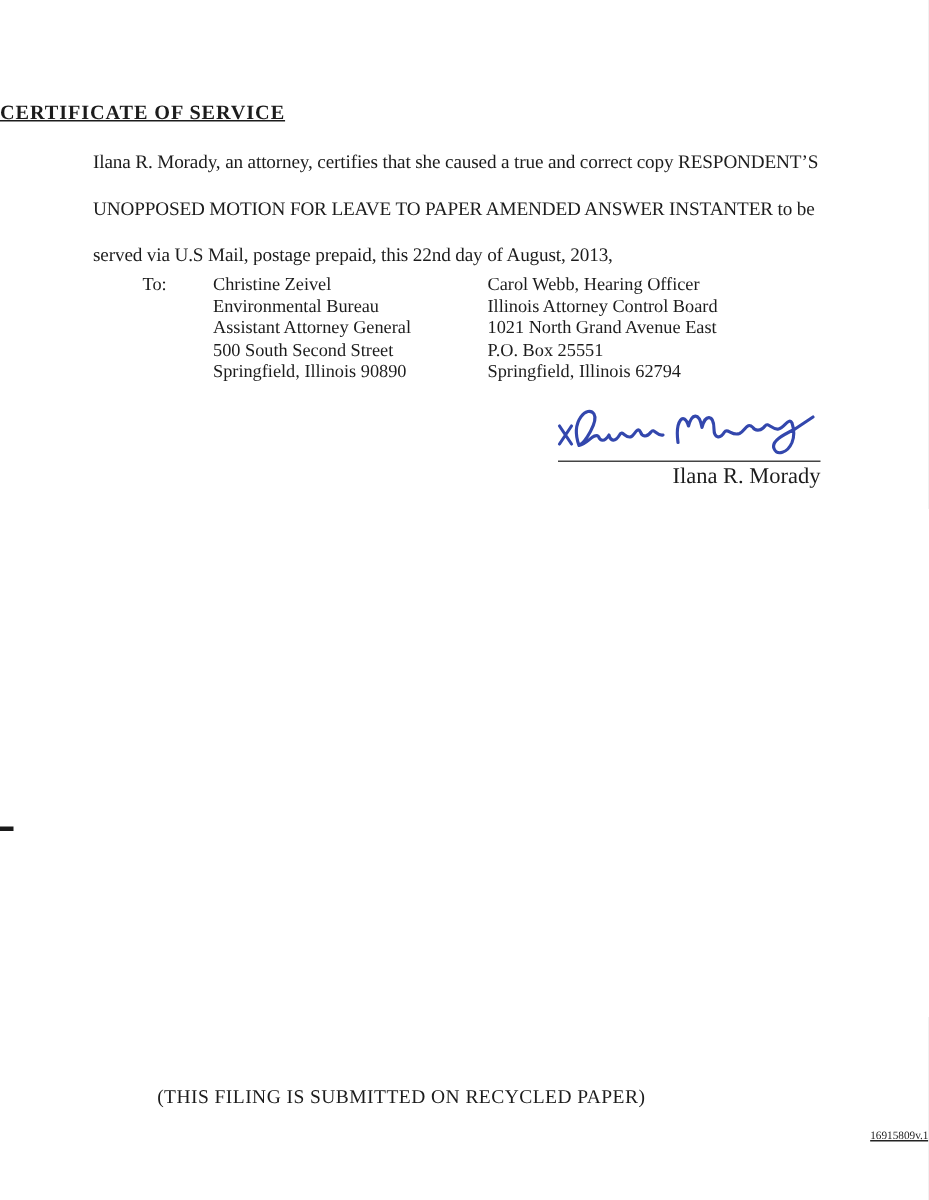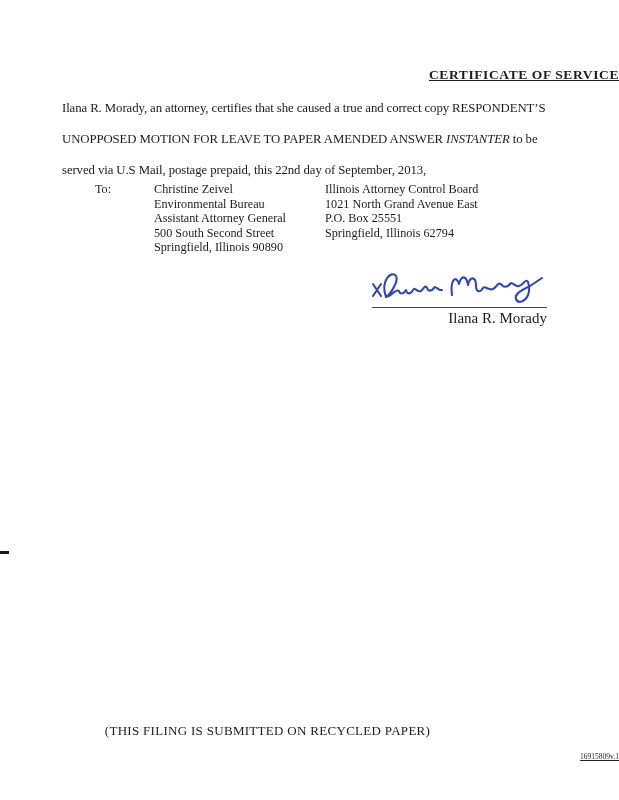"CERTIFICATE OF SERVICE" .doc-title { text-align: right -> left }
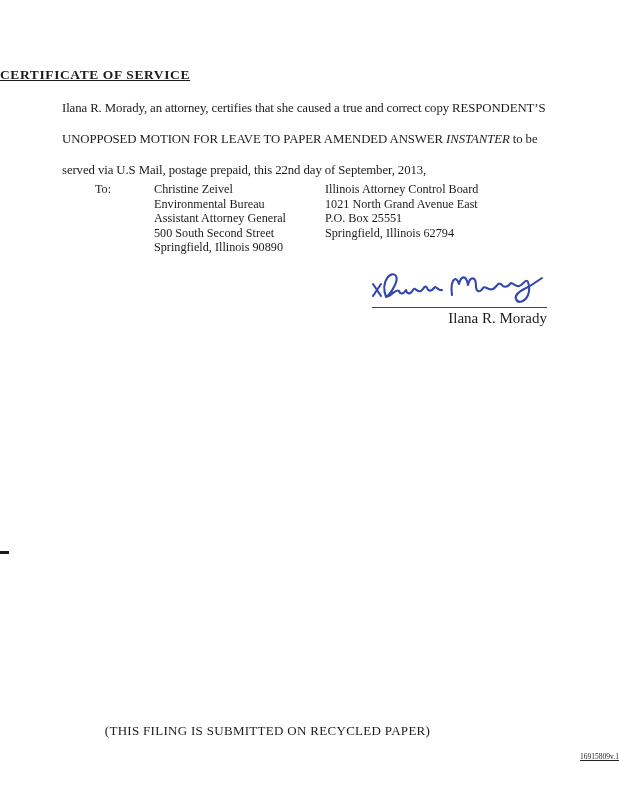"INSTANTER" .italic { font-style: italic -> none }
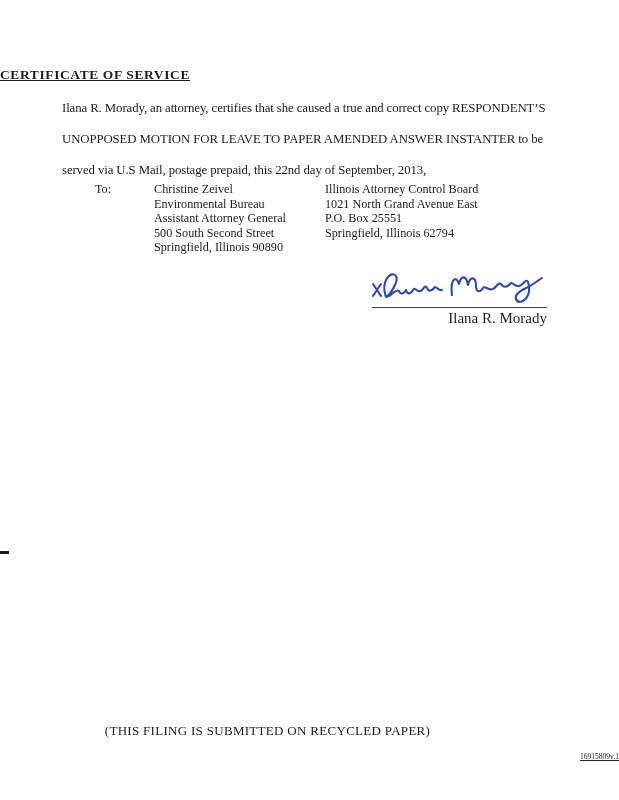"served via U.S Mail, postage" div.body-line { text: September -> August }
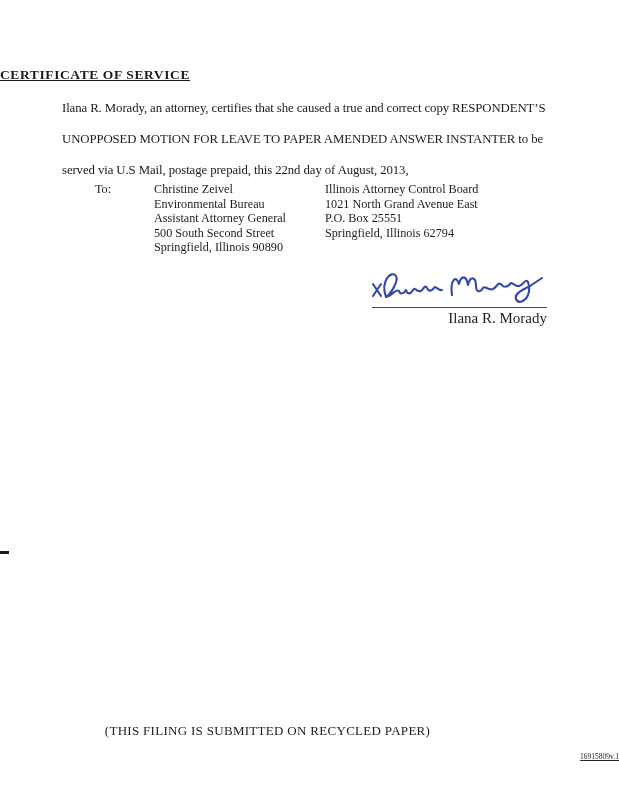"Christine Zeivel" .addr-col.col1 { margin-left: 12px -> none }
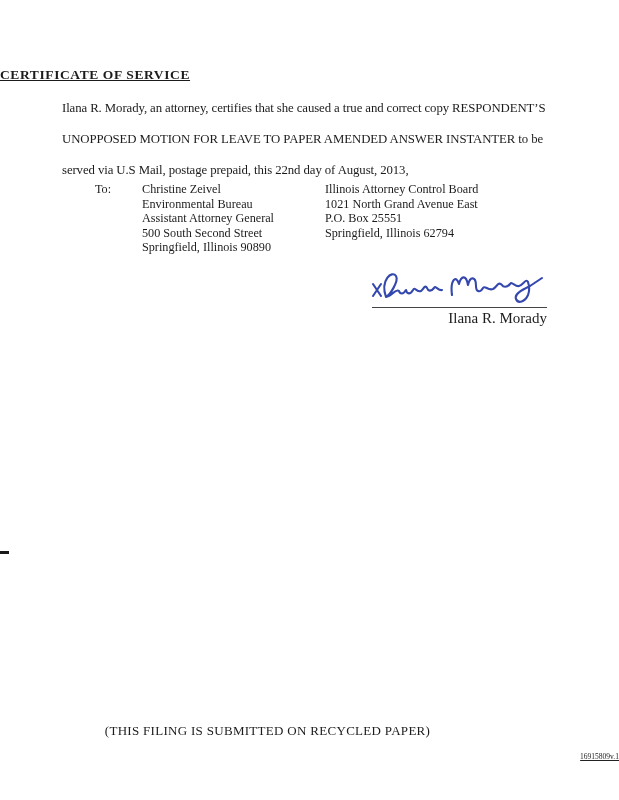"Carol Webb, Hearing Officer" div { html: none -> <div>Carol Webb, Hearing Officer</div> }
